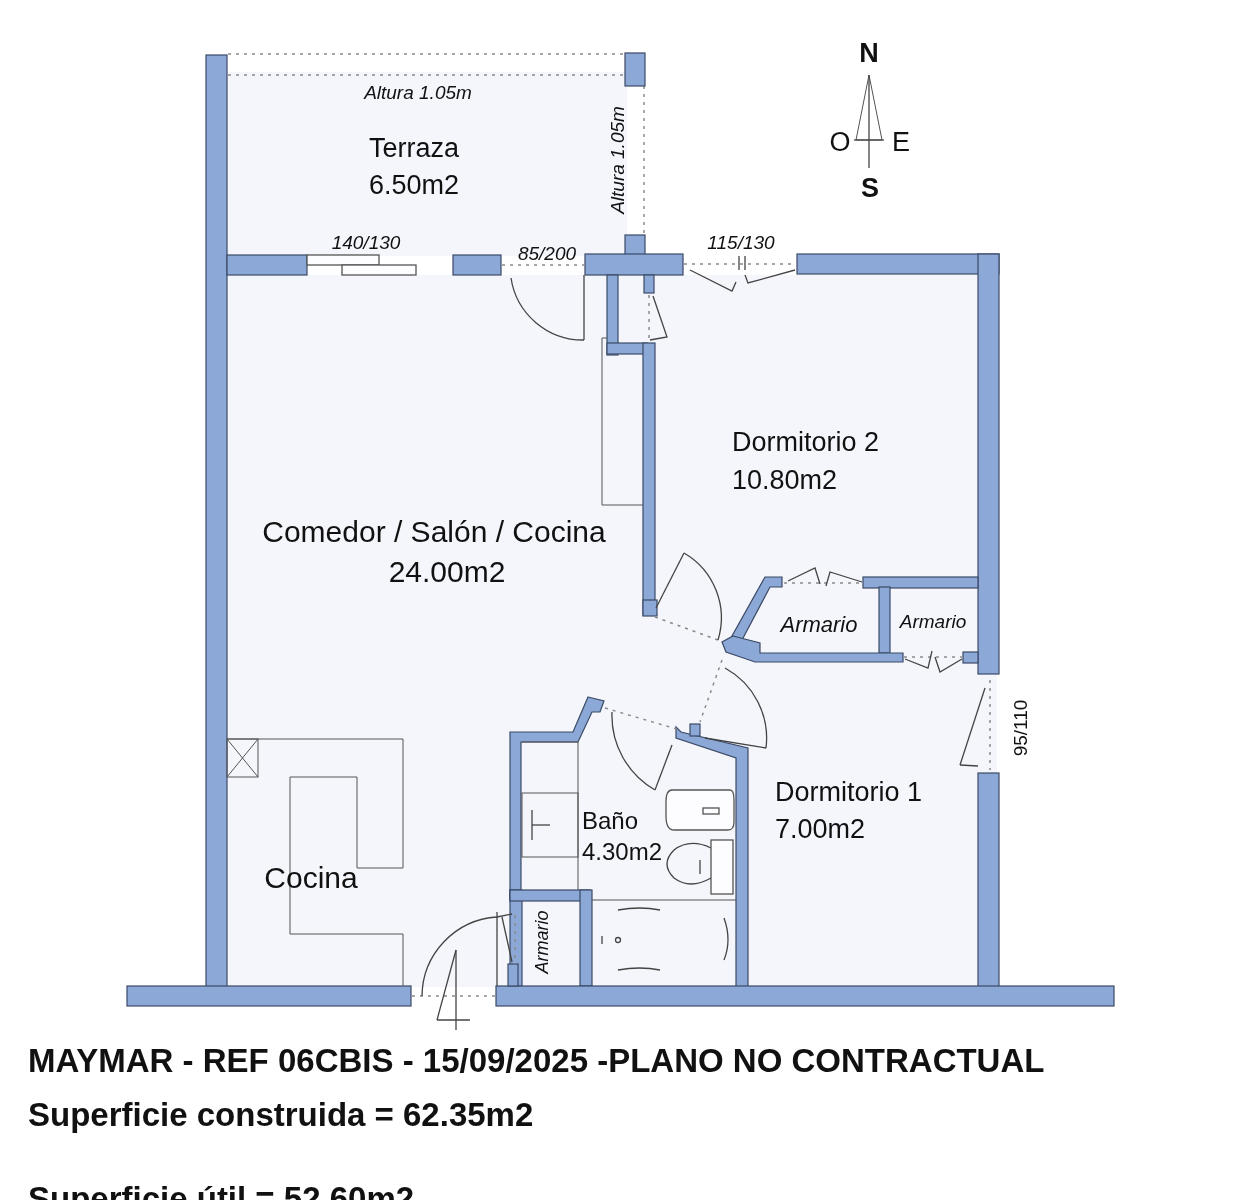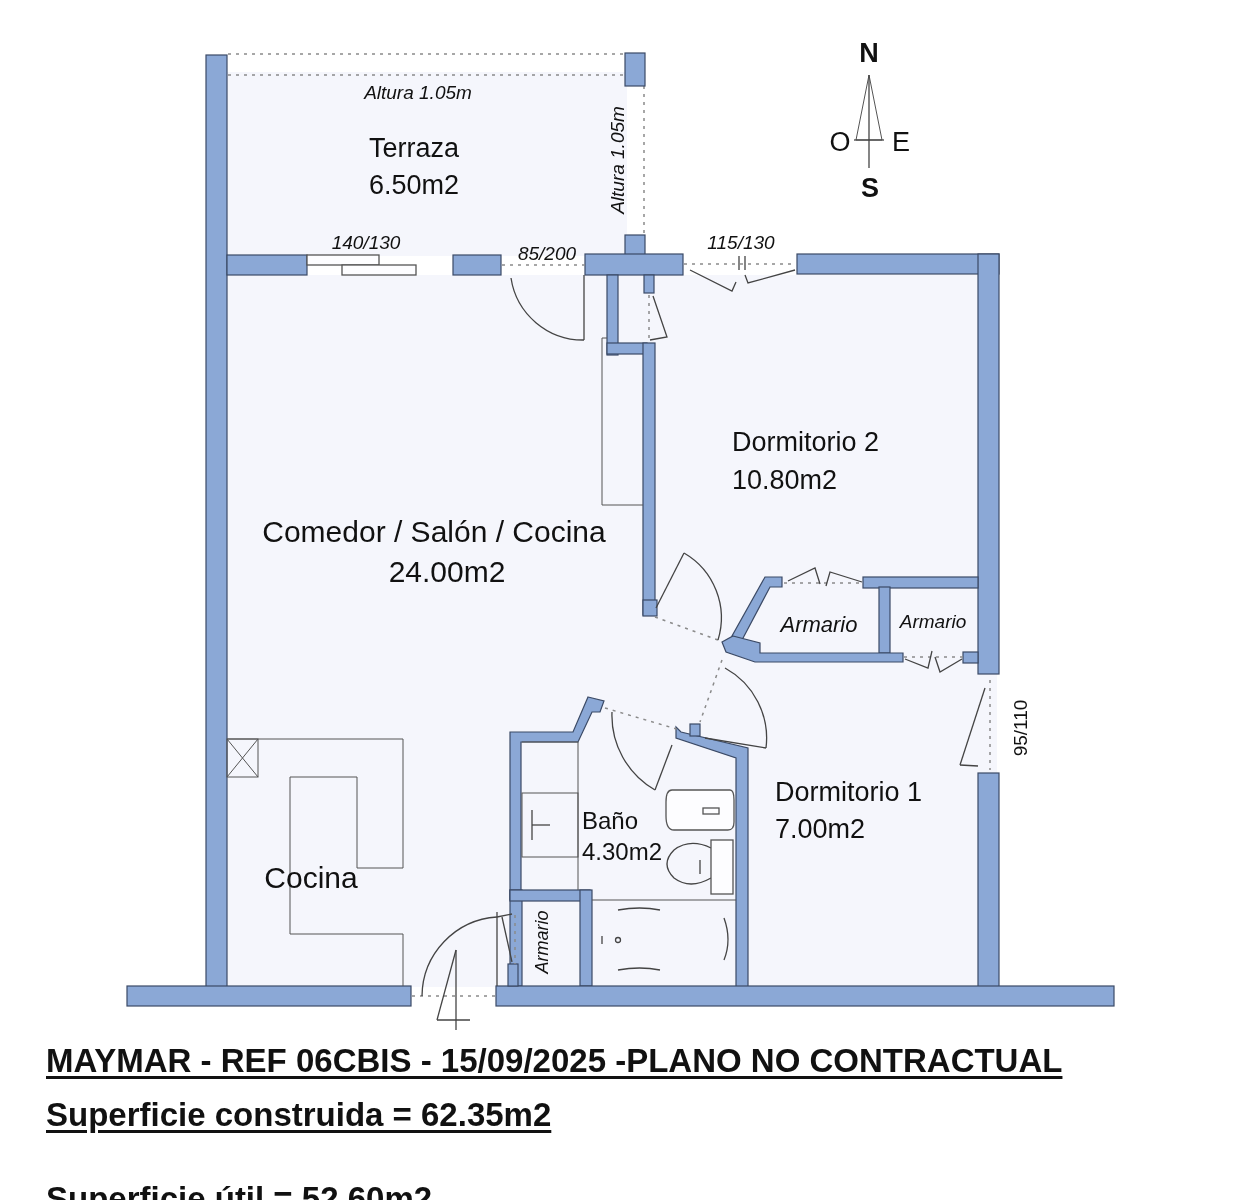"MAYMAR - REF 06CBIS -" .footer { margin-left: 18px -> none; text-decoration: underline -> none }
